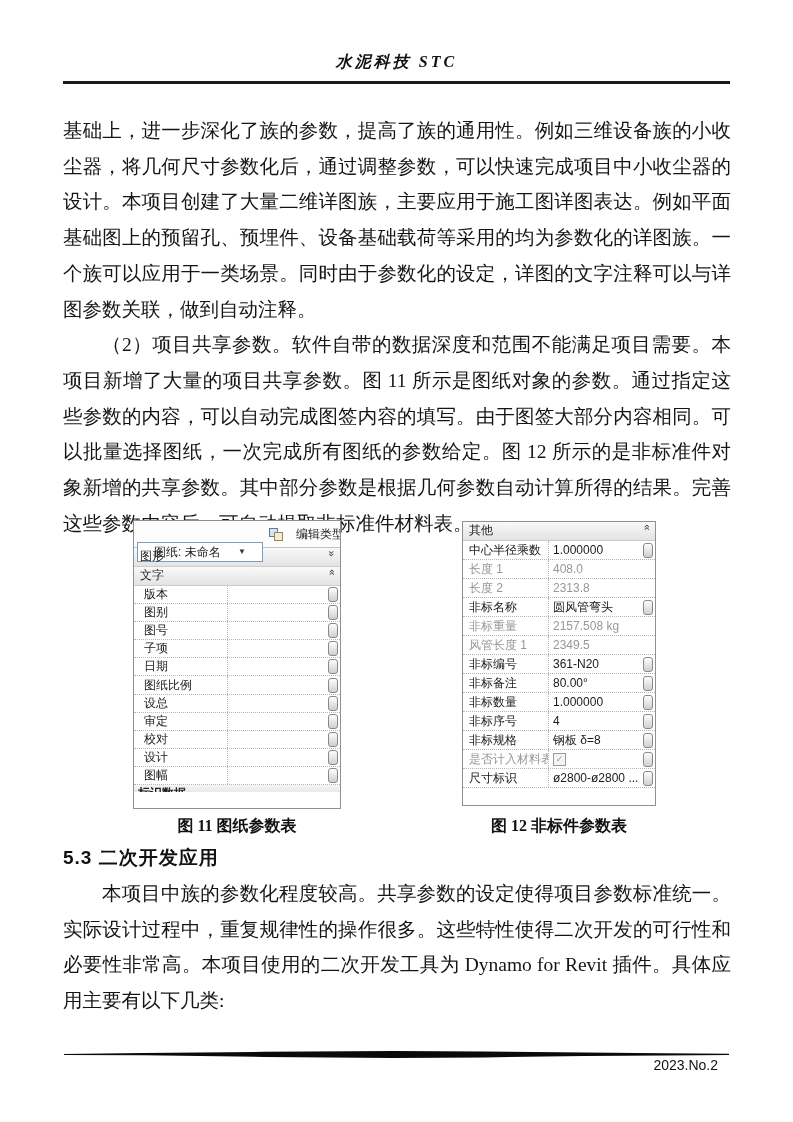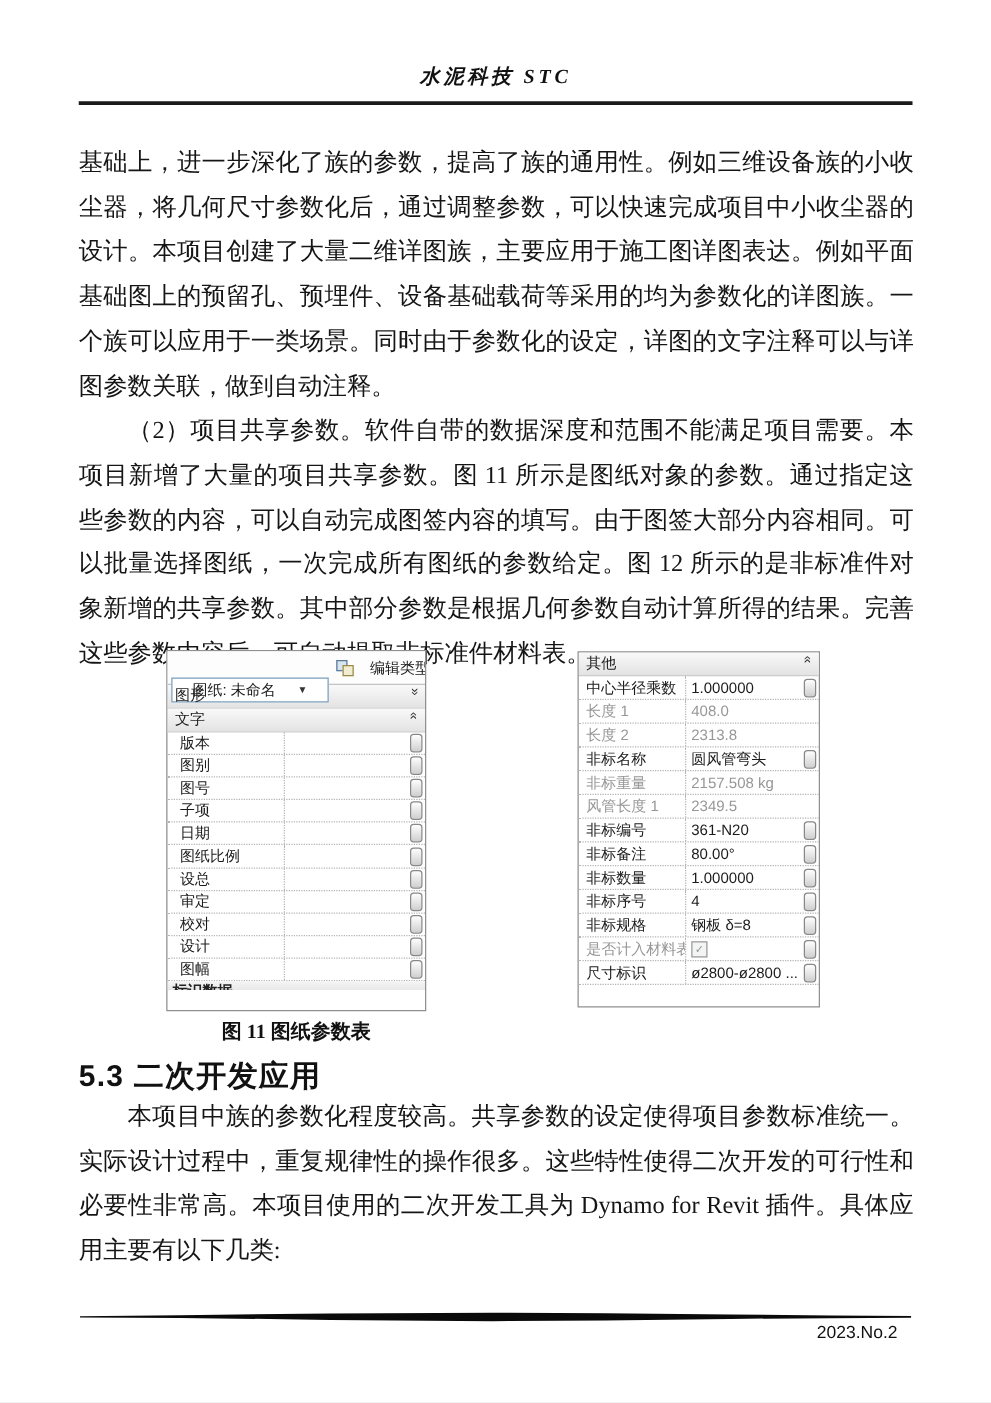"图 12 非标件参数表" div.fig-caption { html: none -> <div>图 12 非标件参数表</div> }
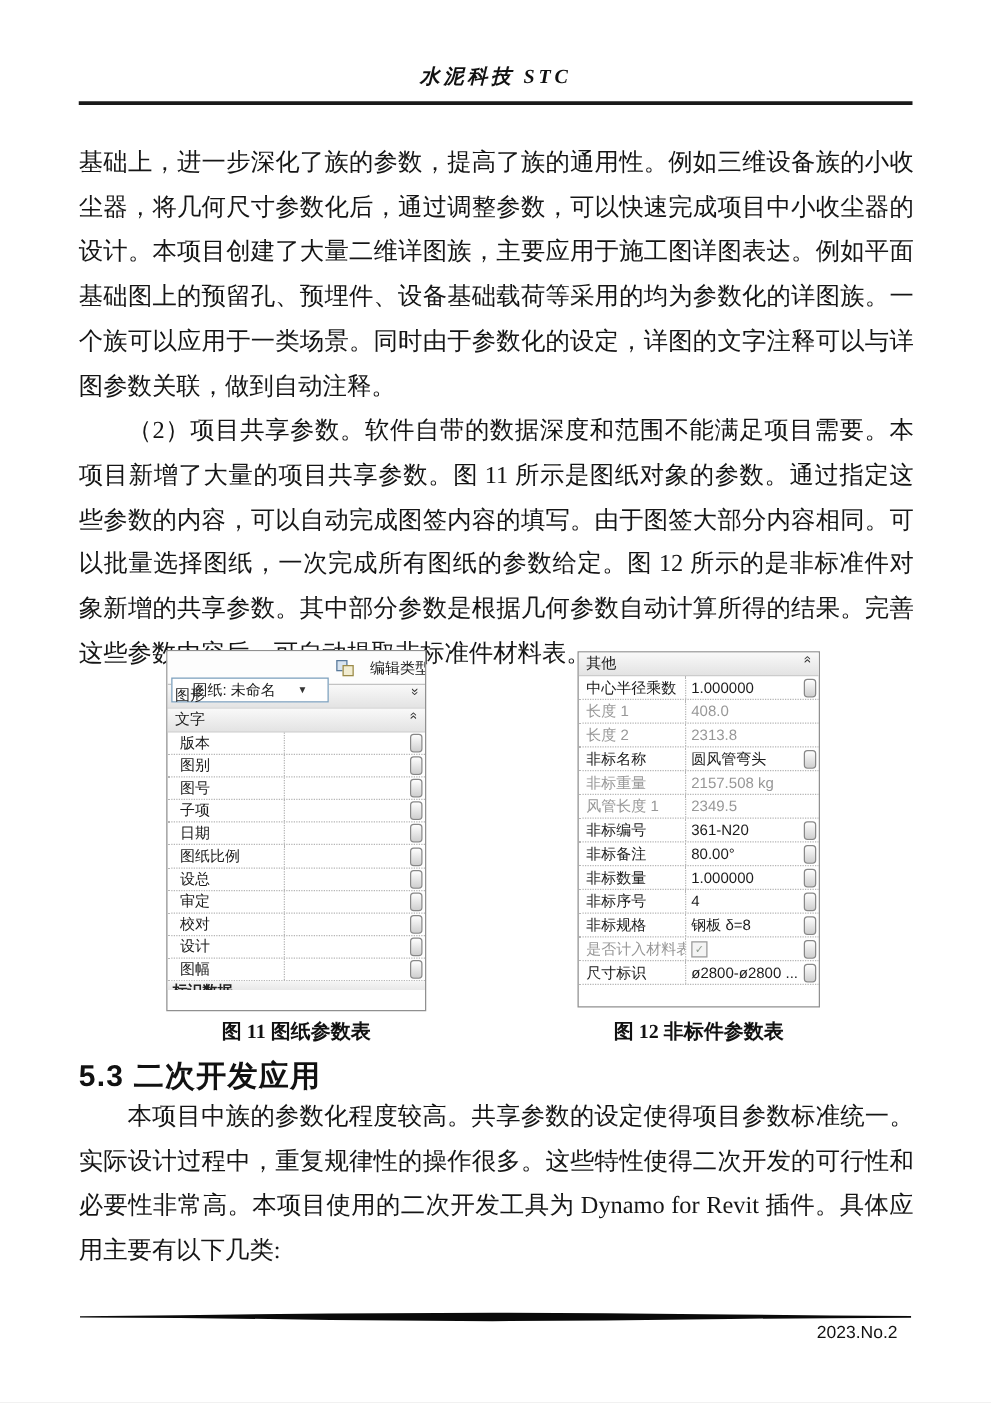"5.3 二次开发应用" .section-heading { font-size: 24px -> 19px }
